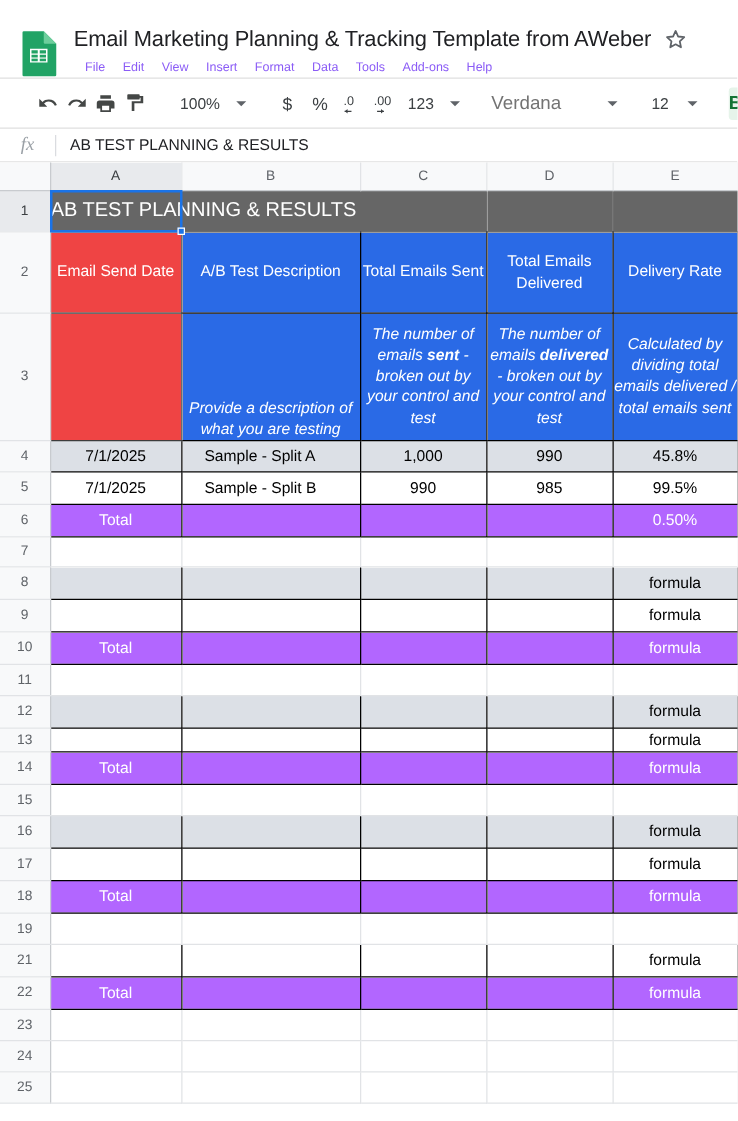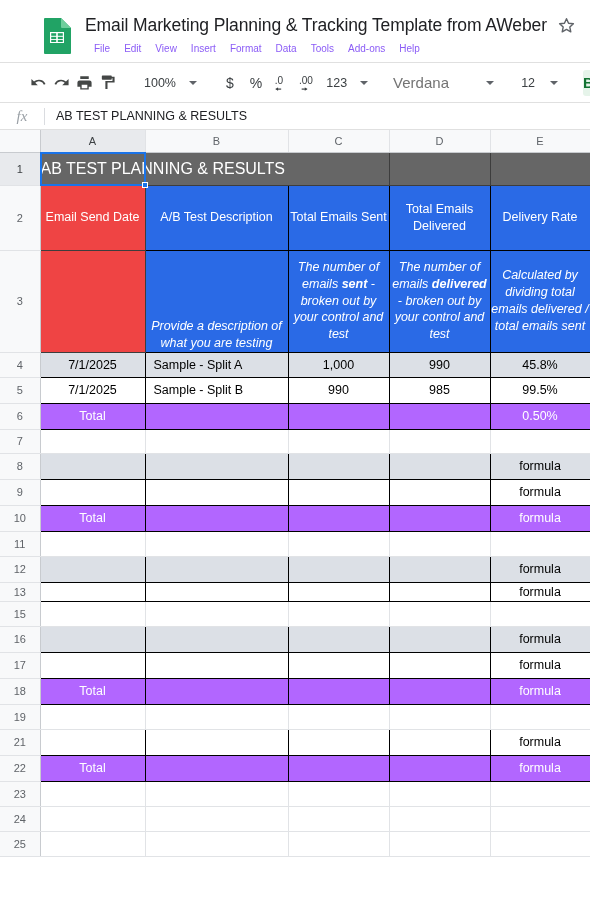"Email Marketing Planning & Tracking" .titlebar { align-items: center -> flex-end; margin-left: 12px -> none; padding: 6px 8px 0 30px -> 6px 8px 0 16px }
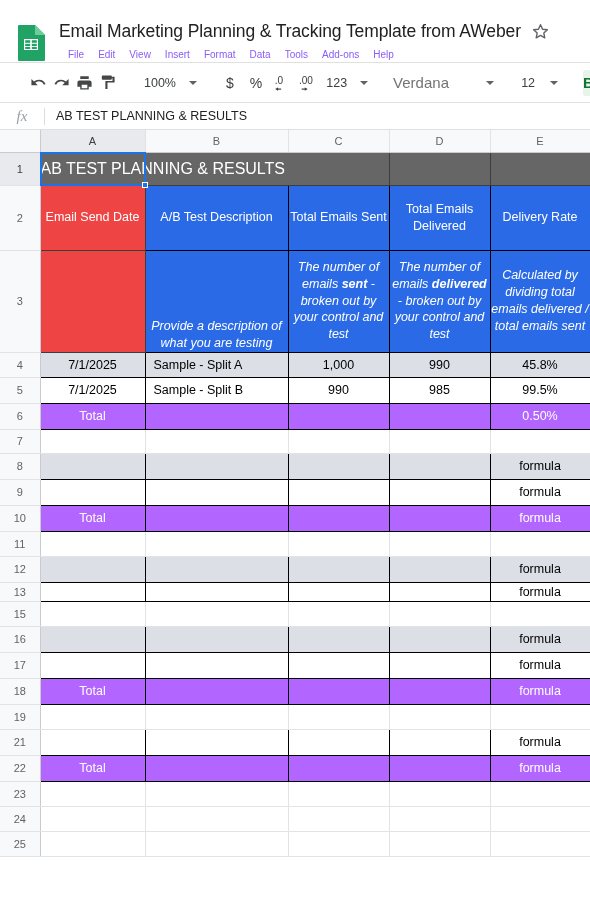"Sample - Split A" .c-data.left { padding-left: 8px -> 18px }
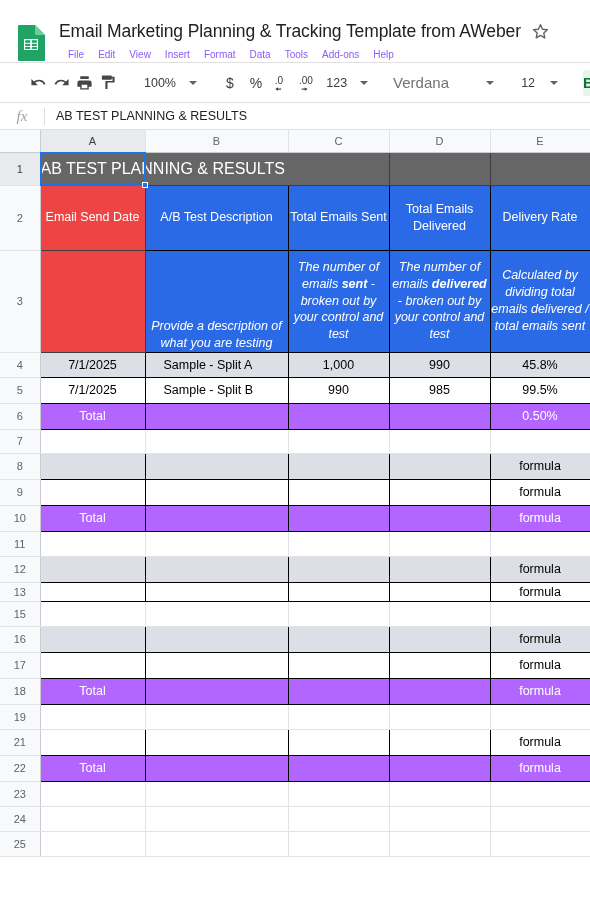"14" tr { html: none -> <tr> <td>14</td> <td>Total</td> <td></td> <td></td> <td></td> <td>formula</td> </tr> }
